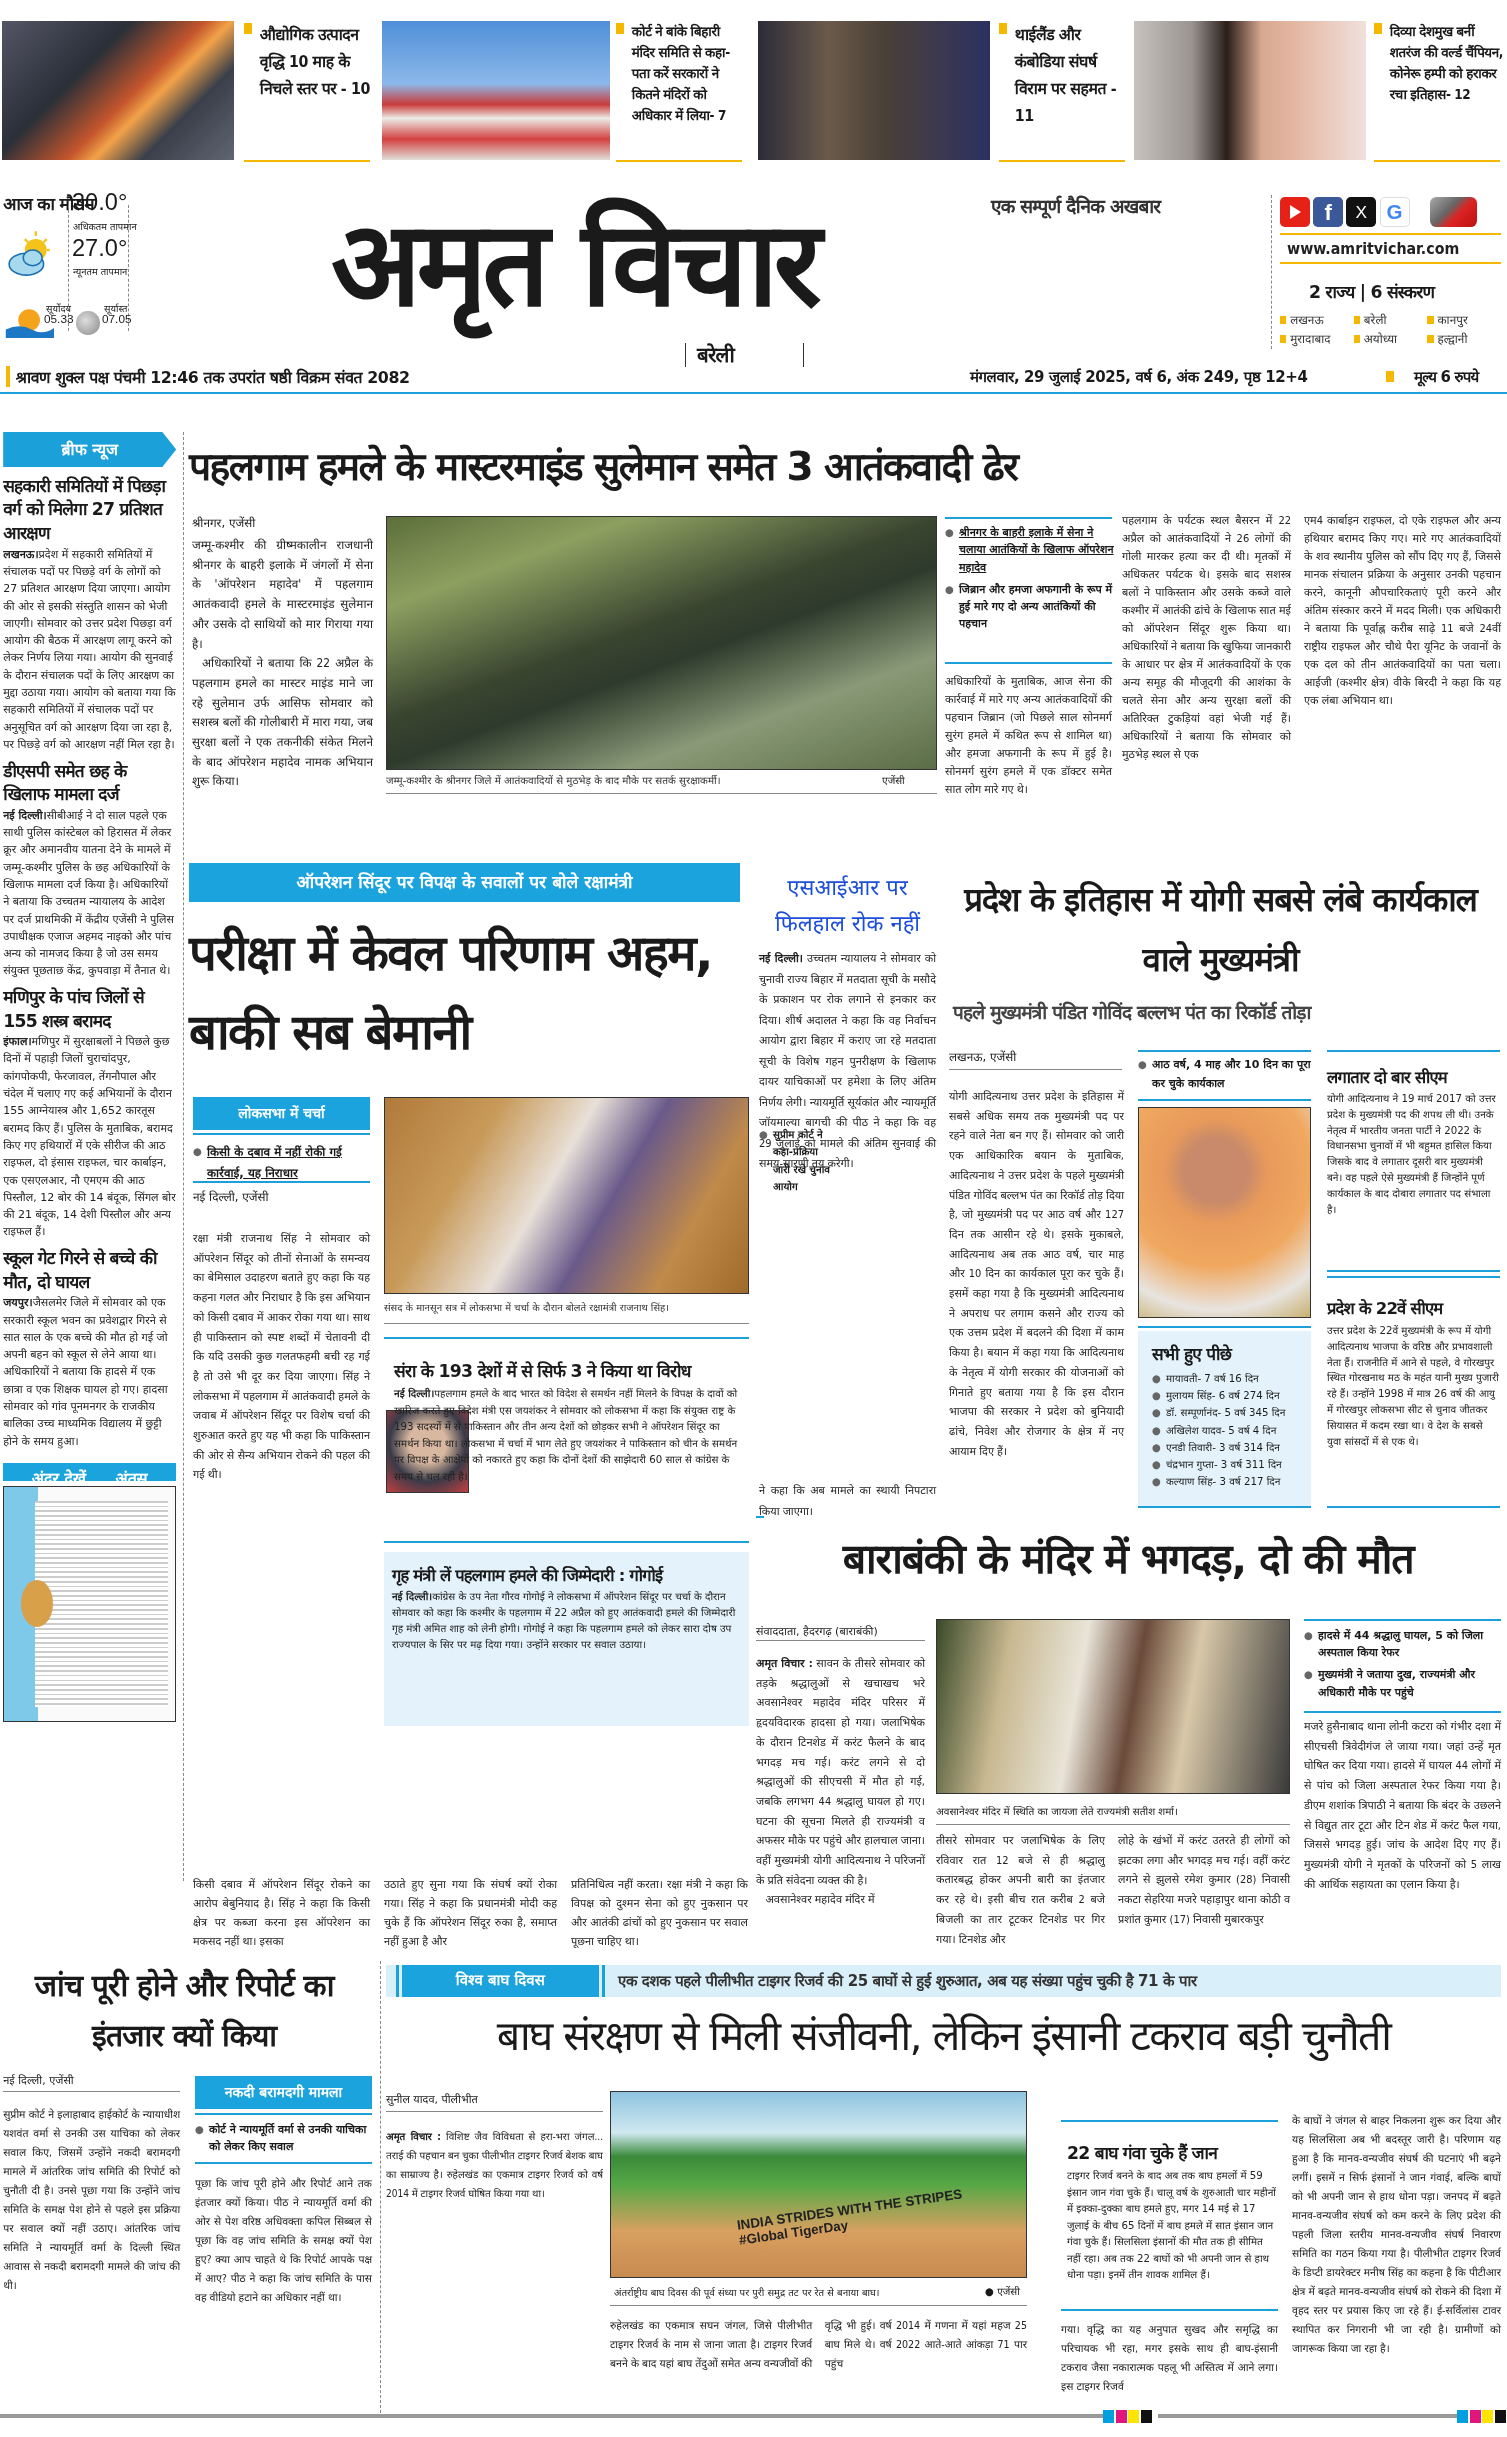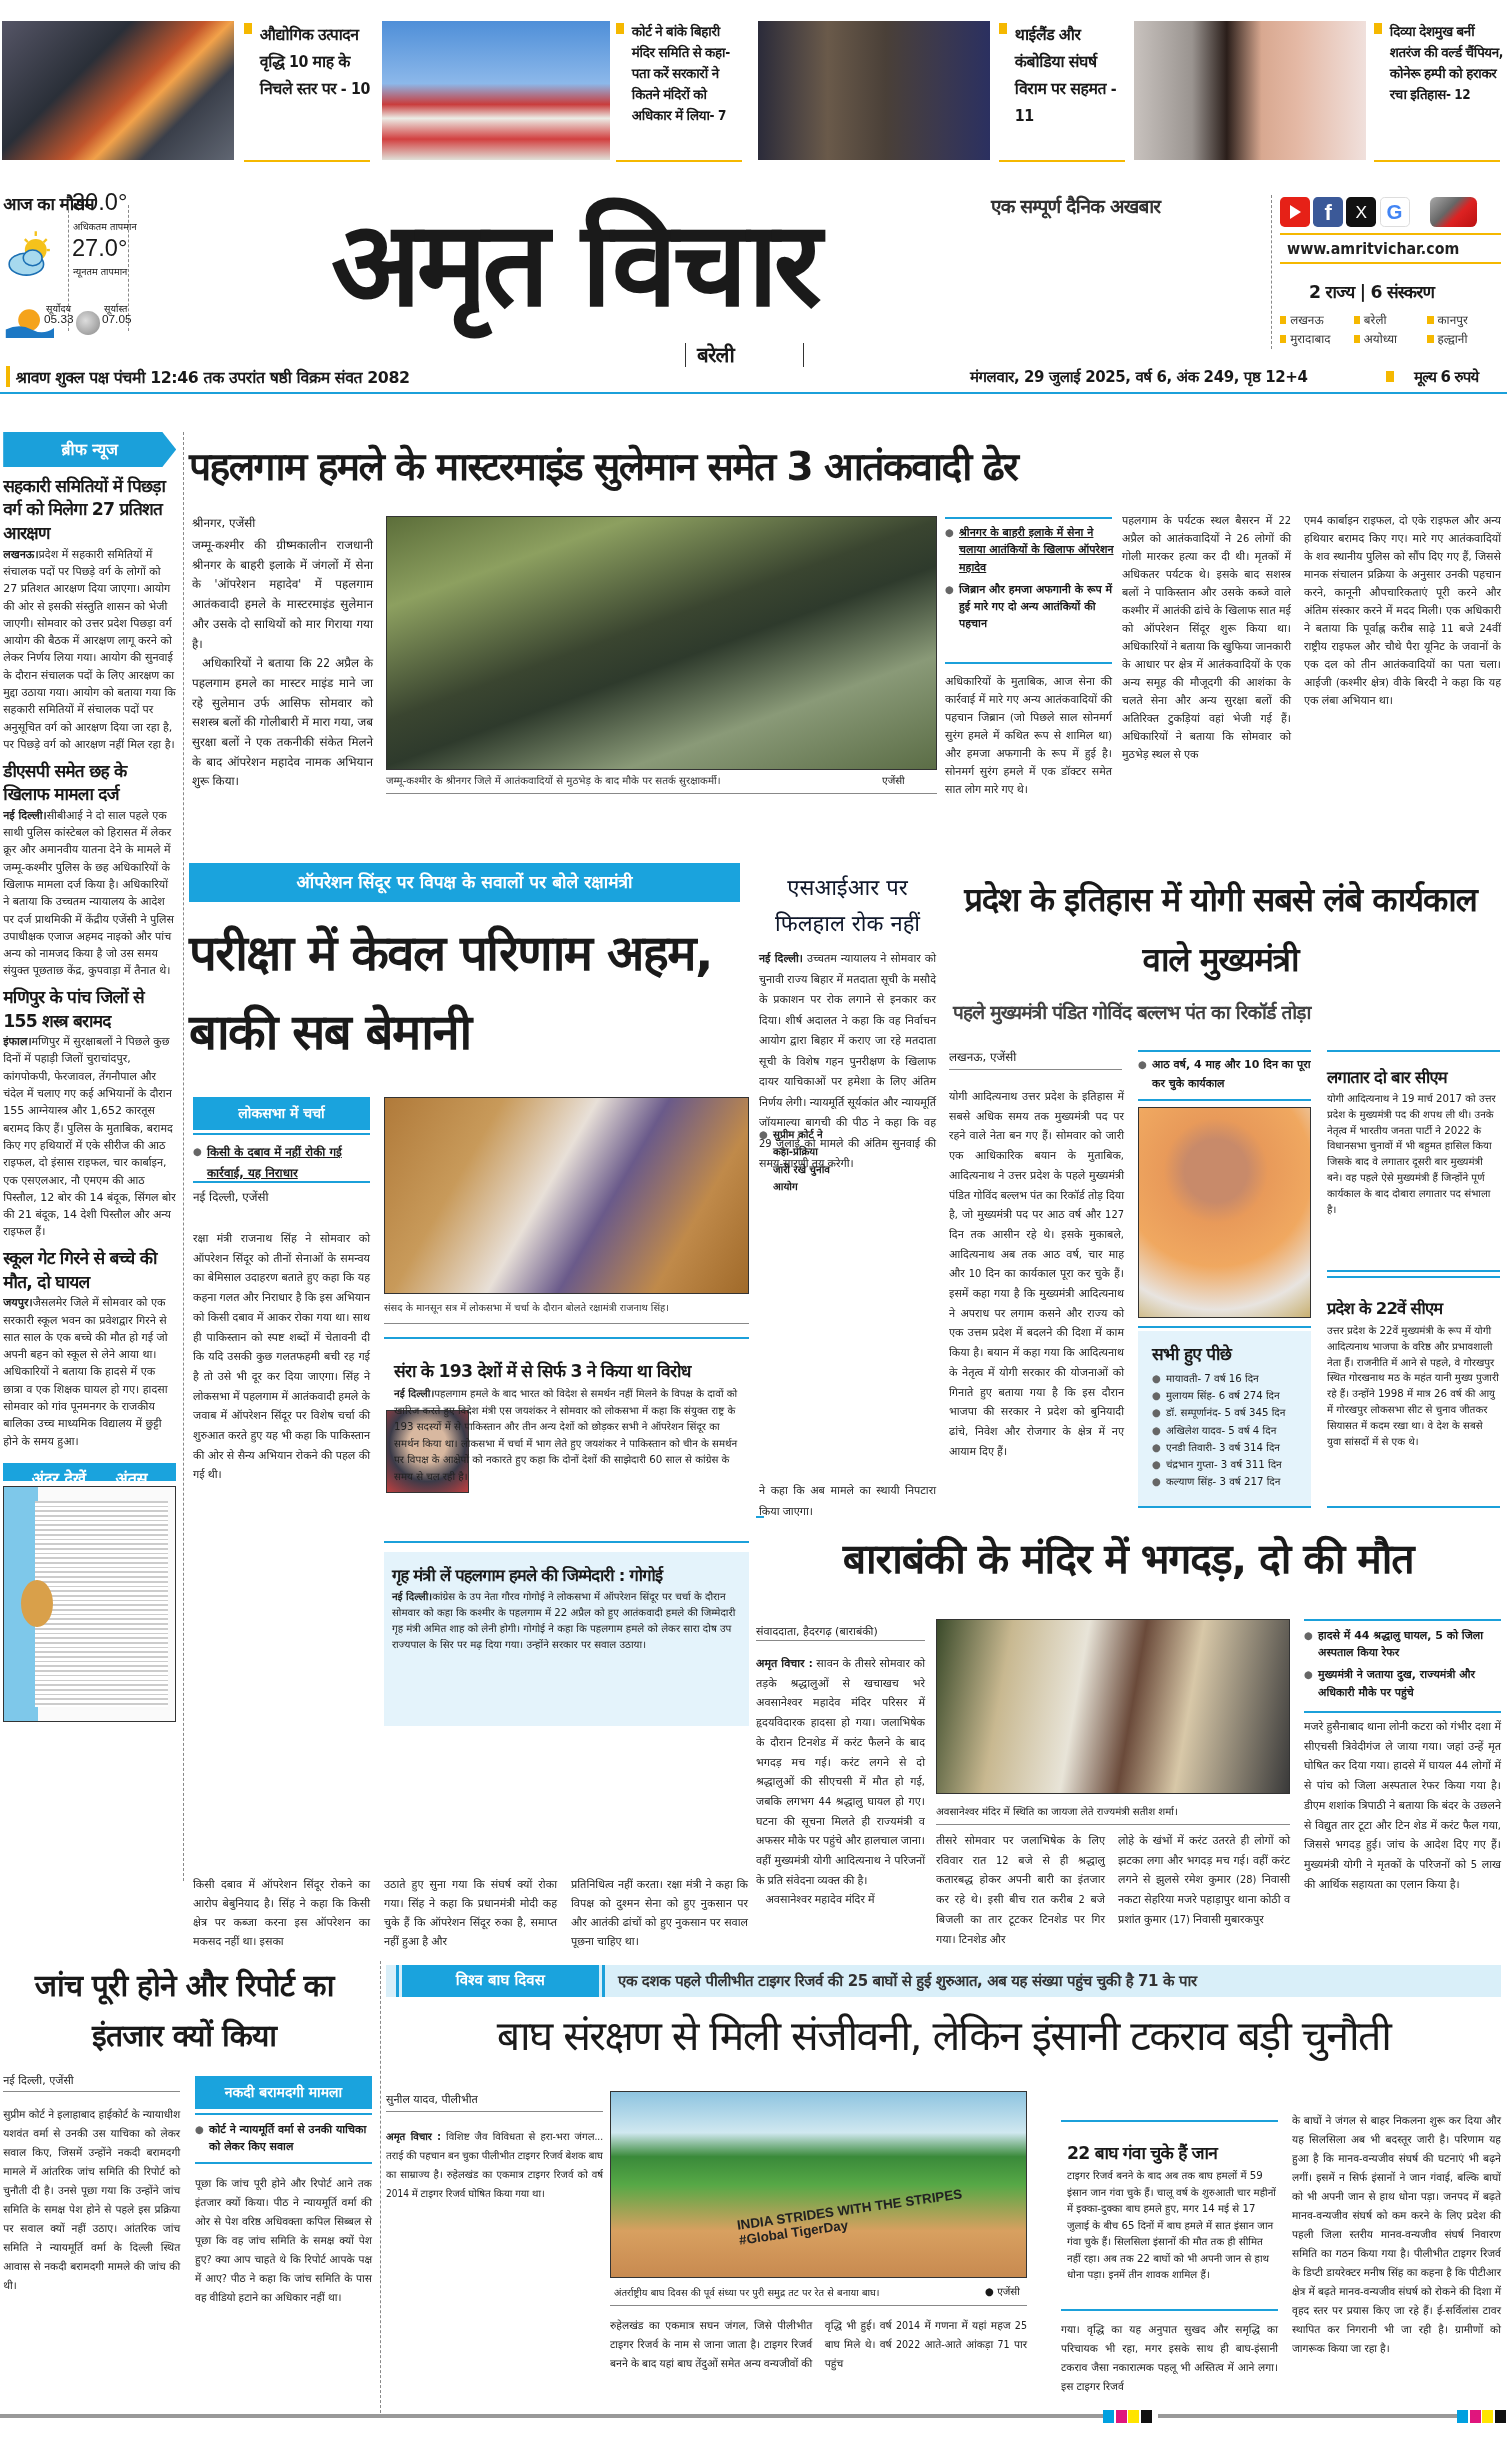"एसआईआर पर फिलहाल रोक नहीं" div.abs { color: #0f172a -> #1d4ed8 }
